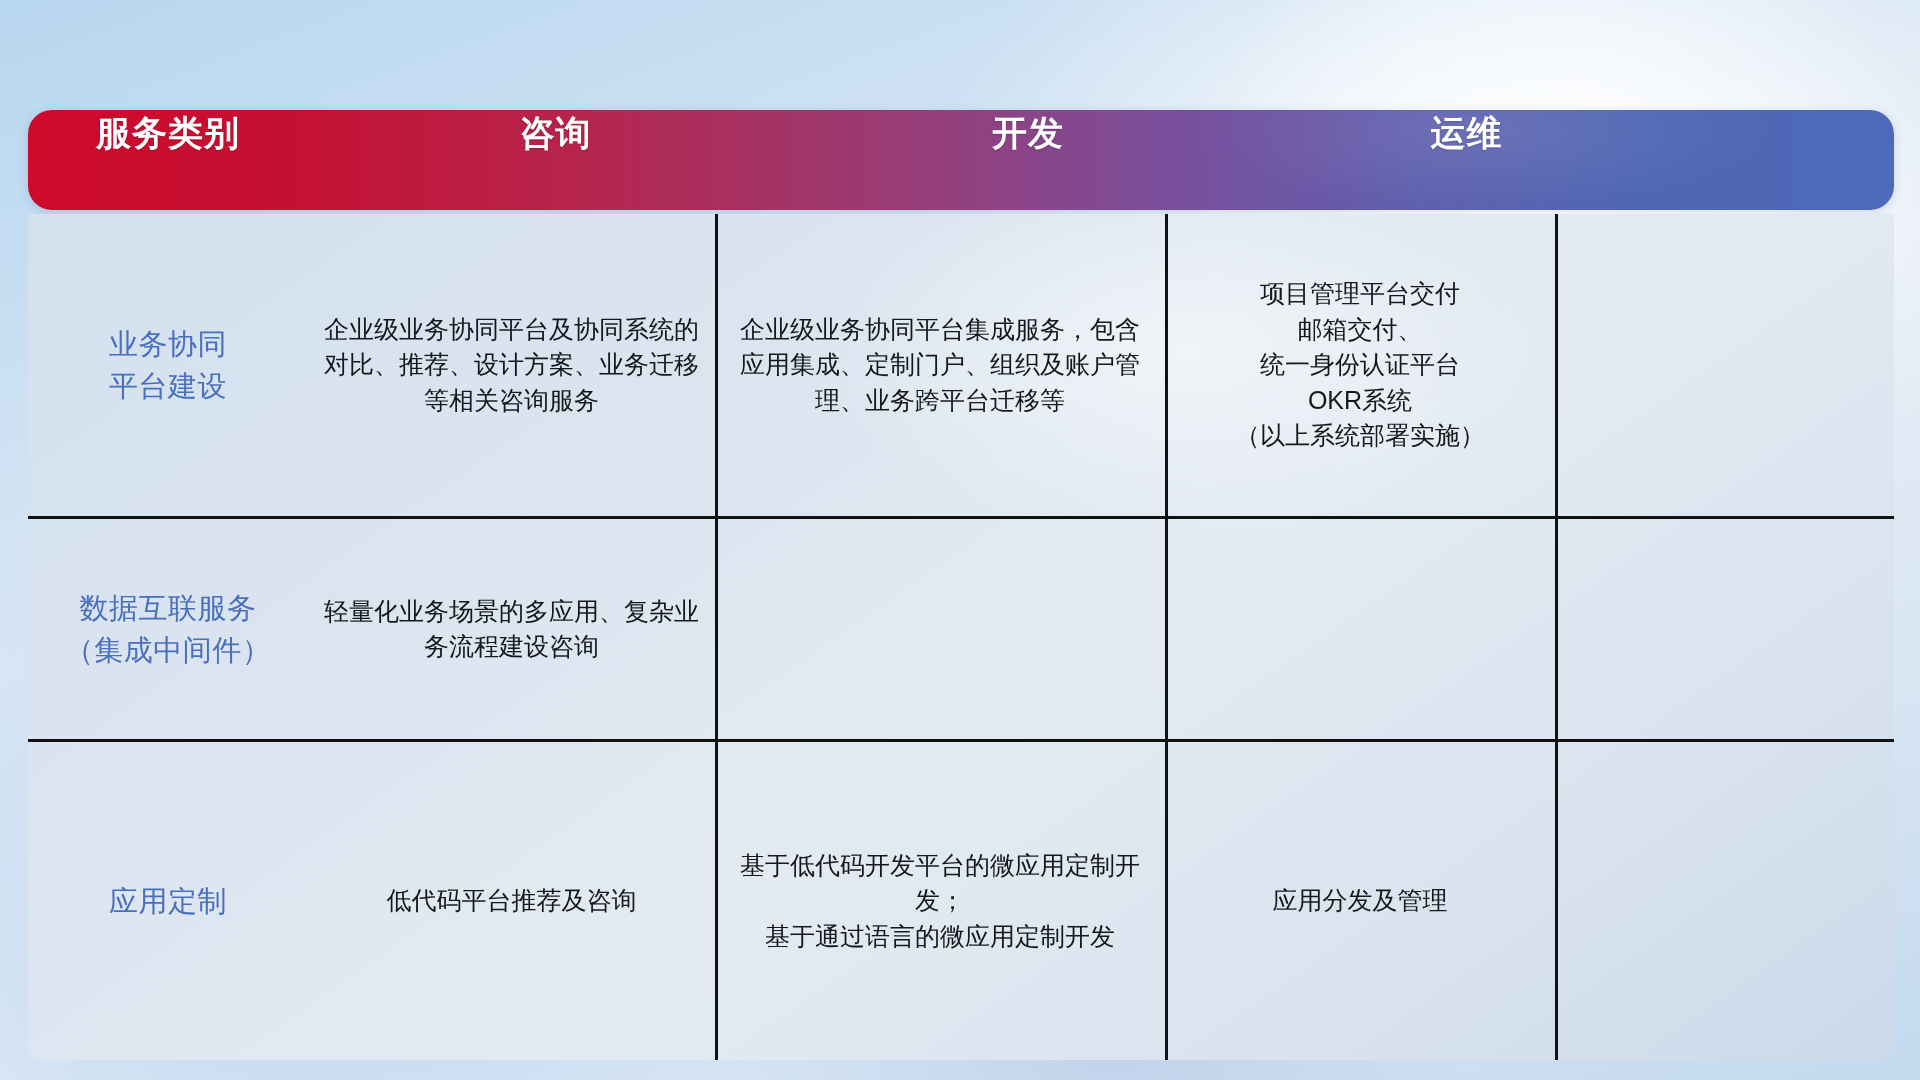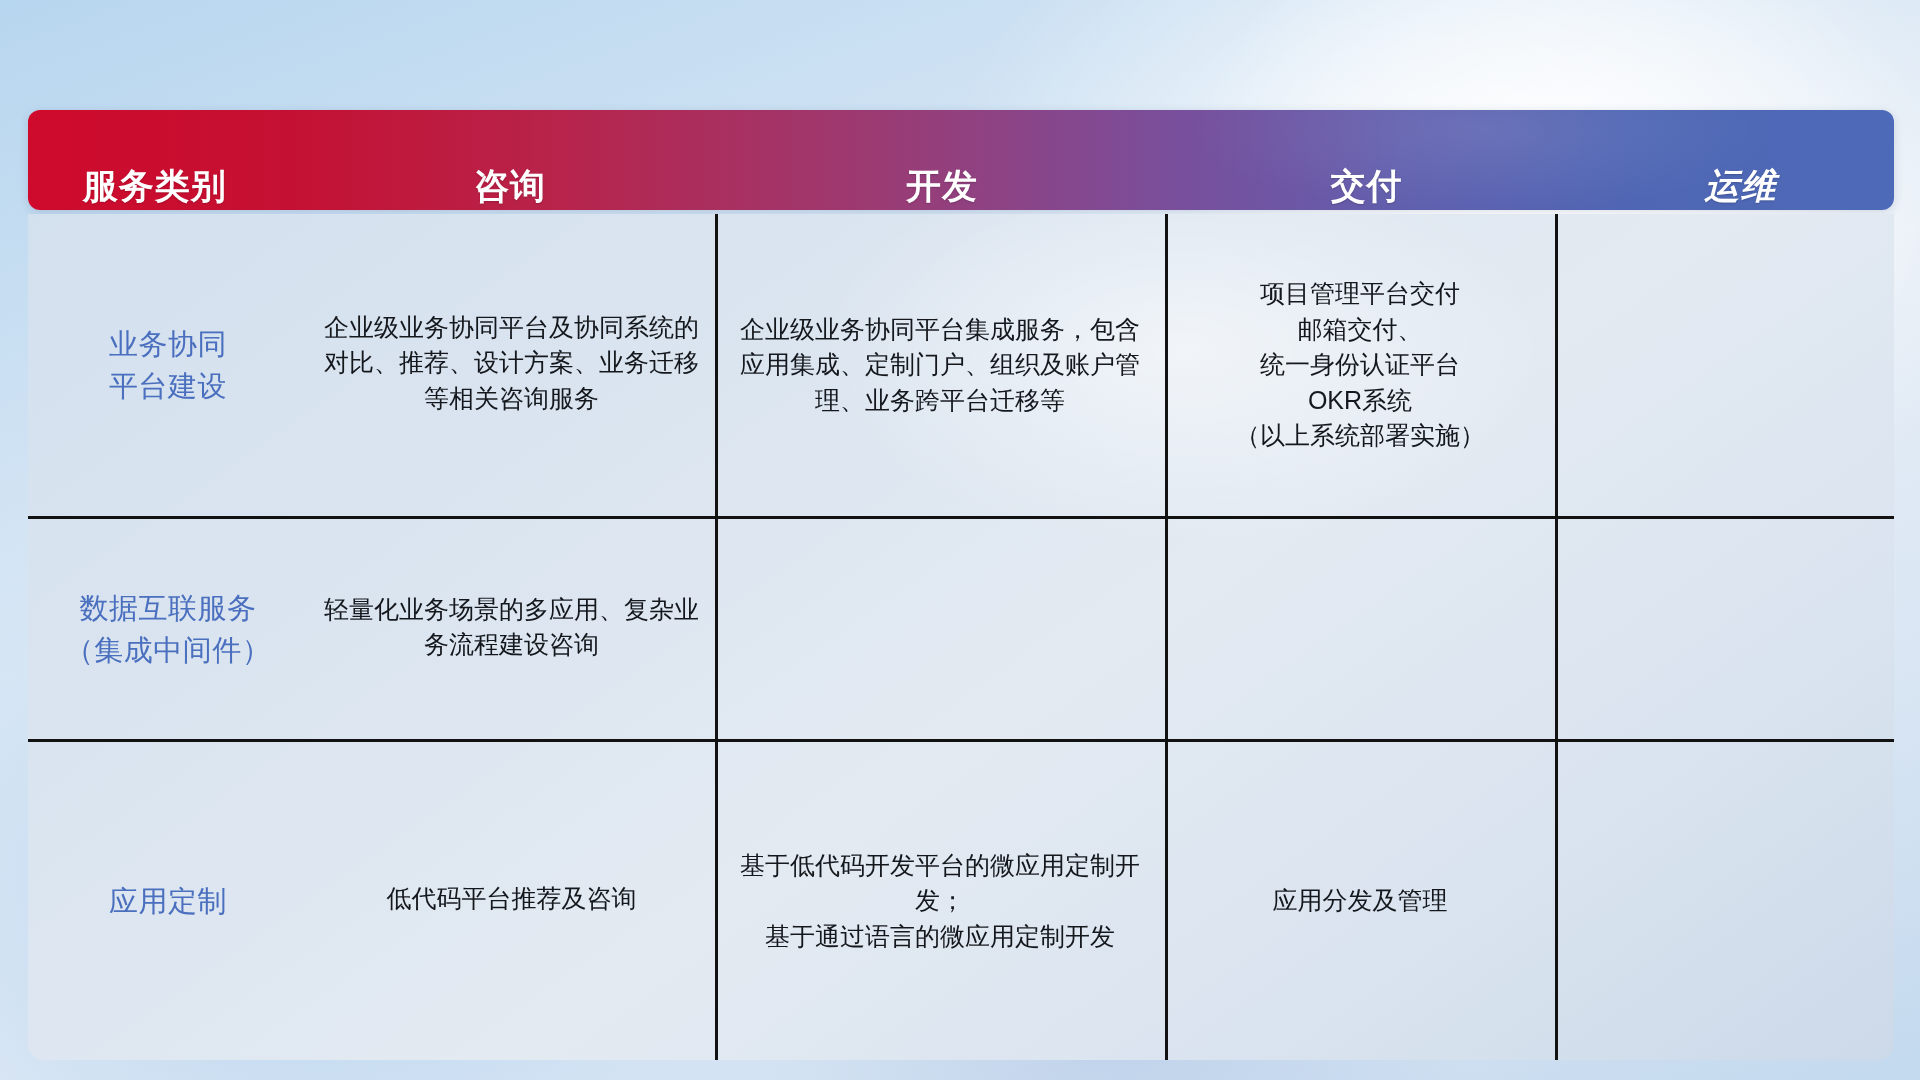"服务类别" .table-header { align-items: flex-end -> flex-start; border-radius: 12px -> 24px }
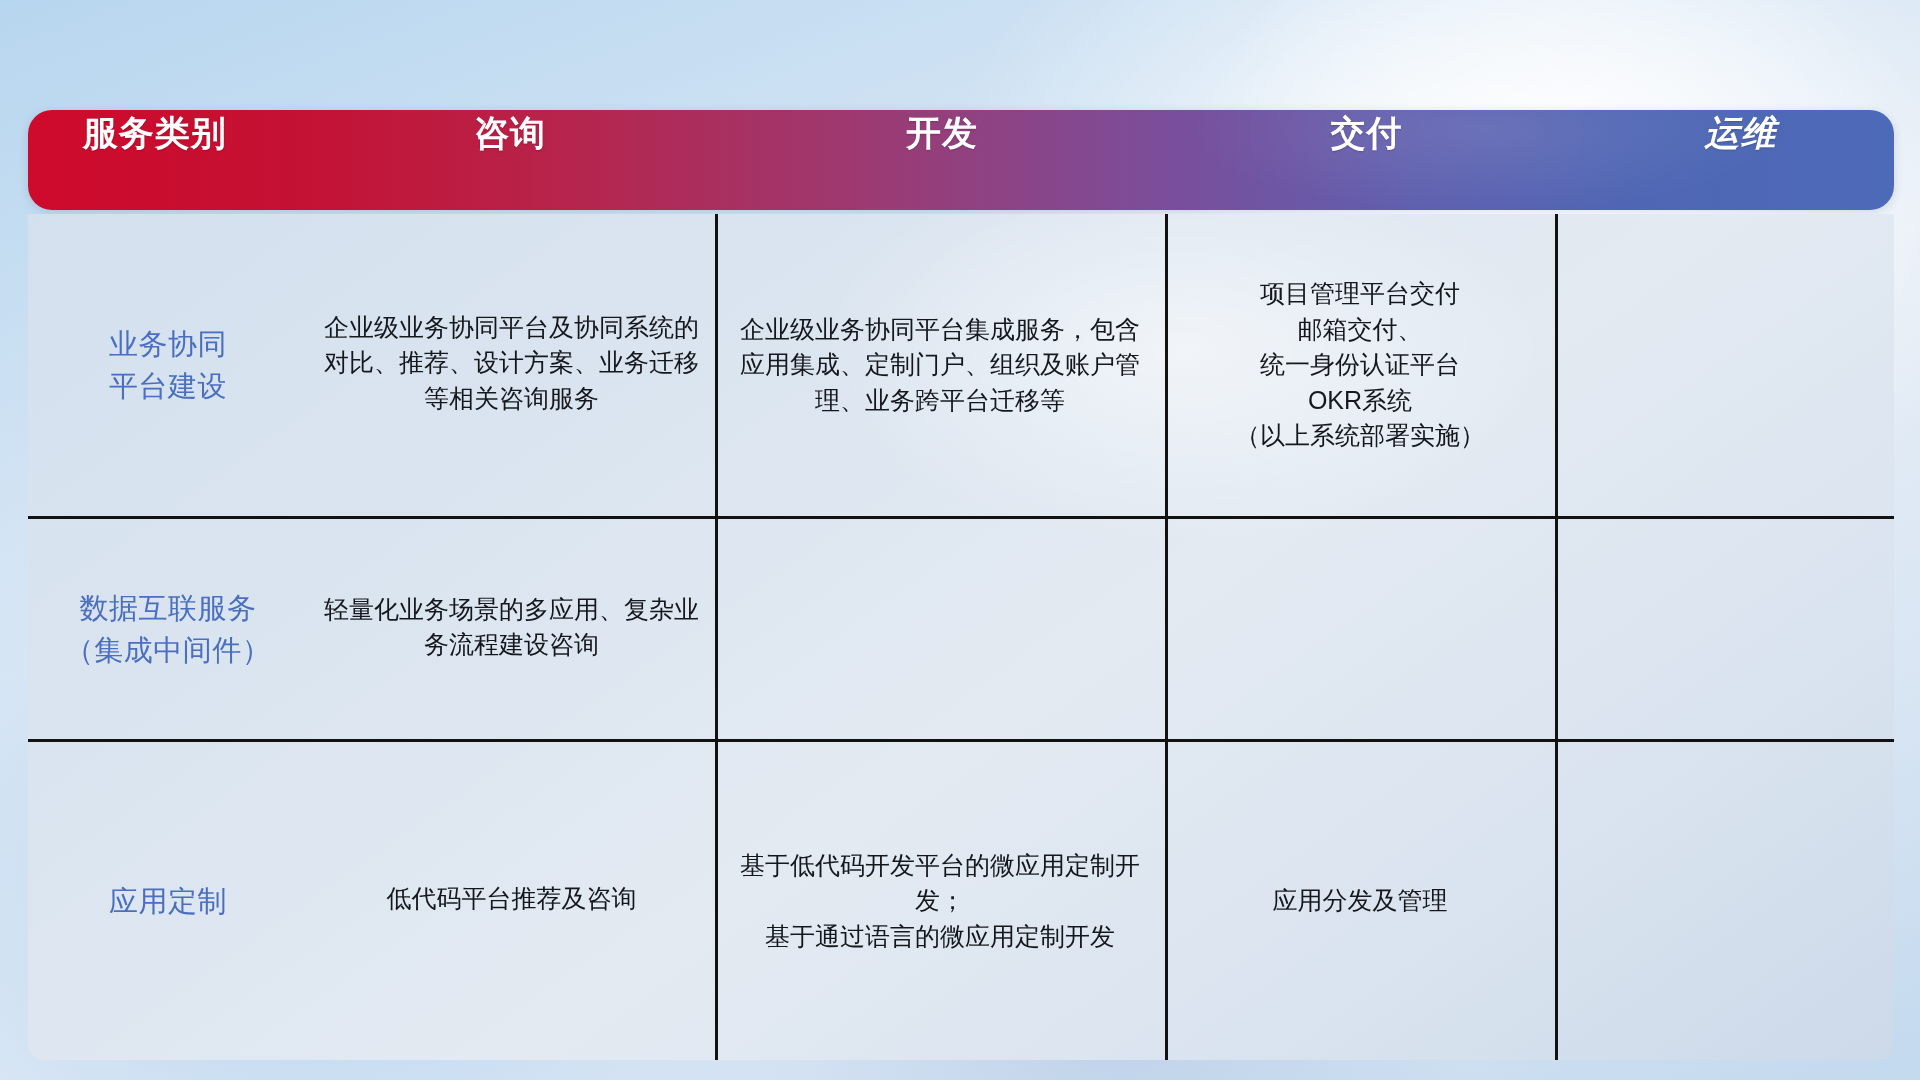"咨询" .c2 { font-family: Liberation Mono, monospace -> none }
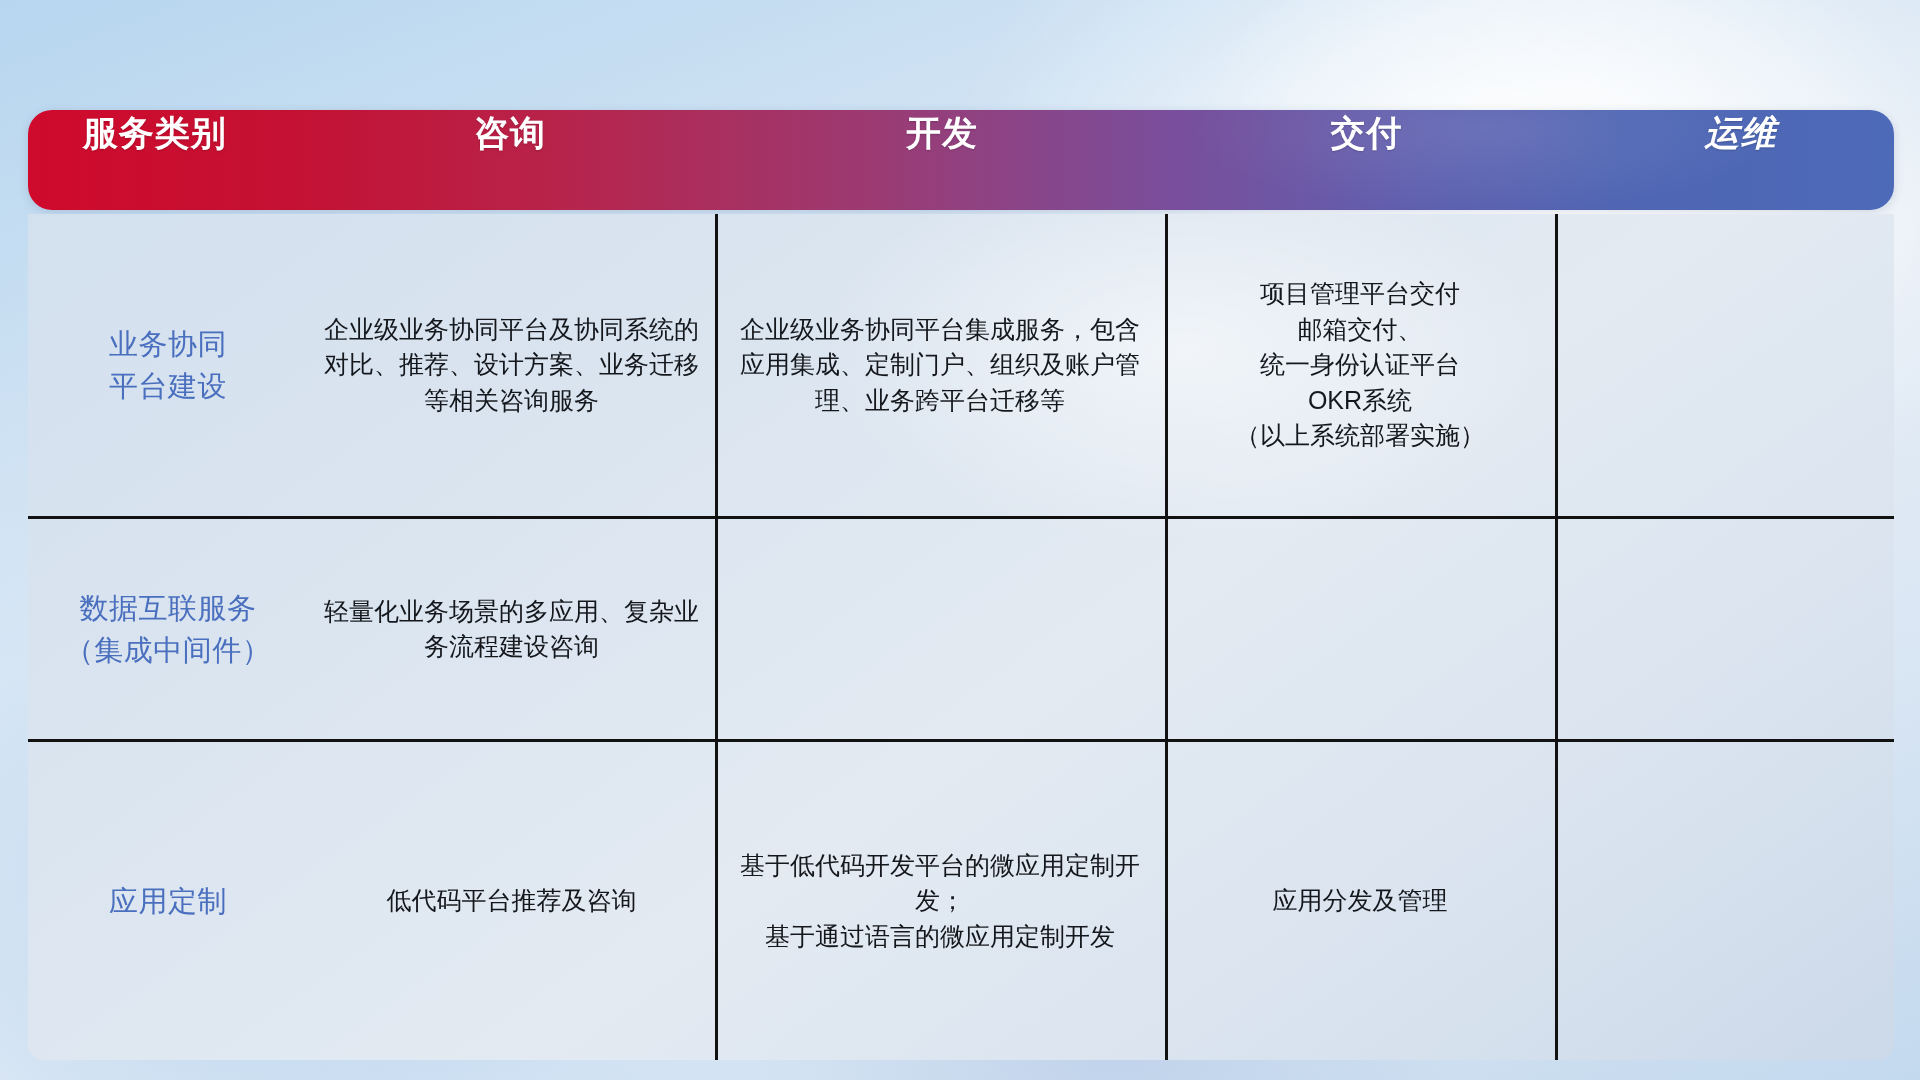"交付" div.th { html: <div>交付</div> -> none }
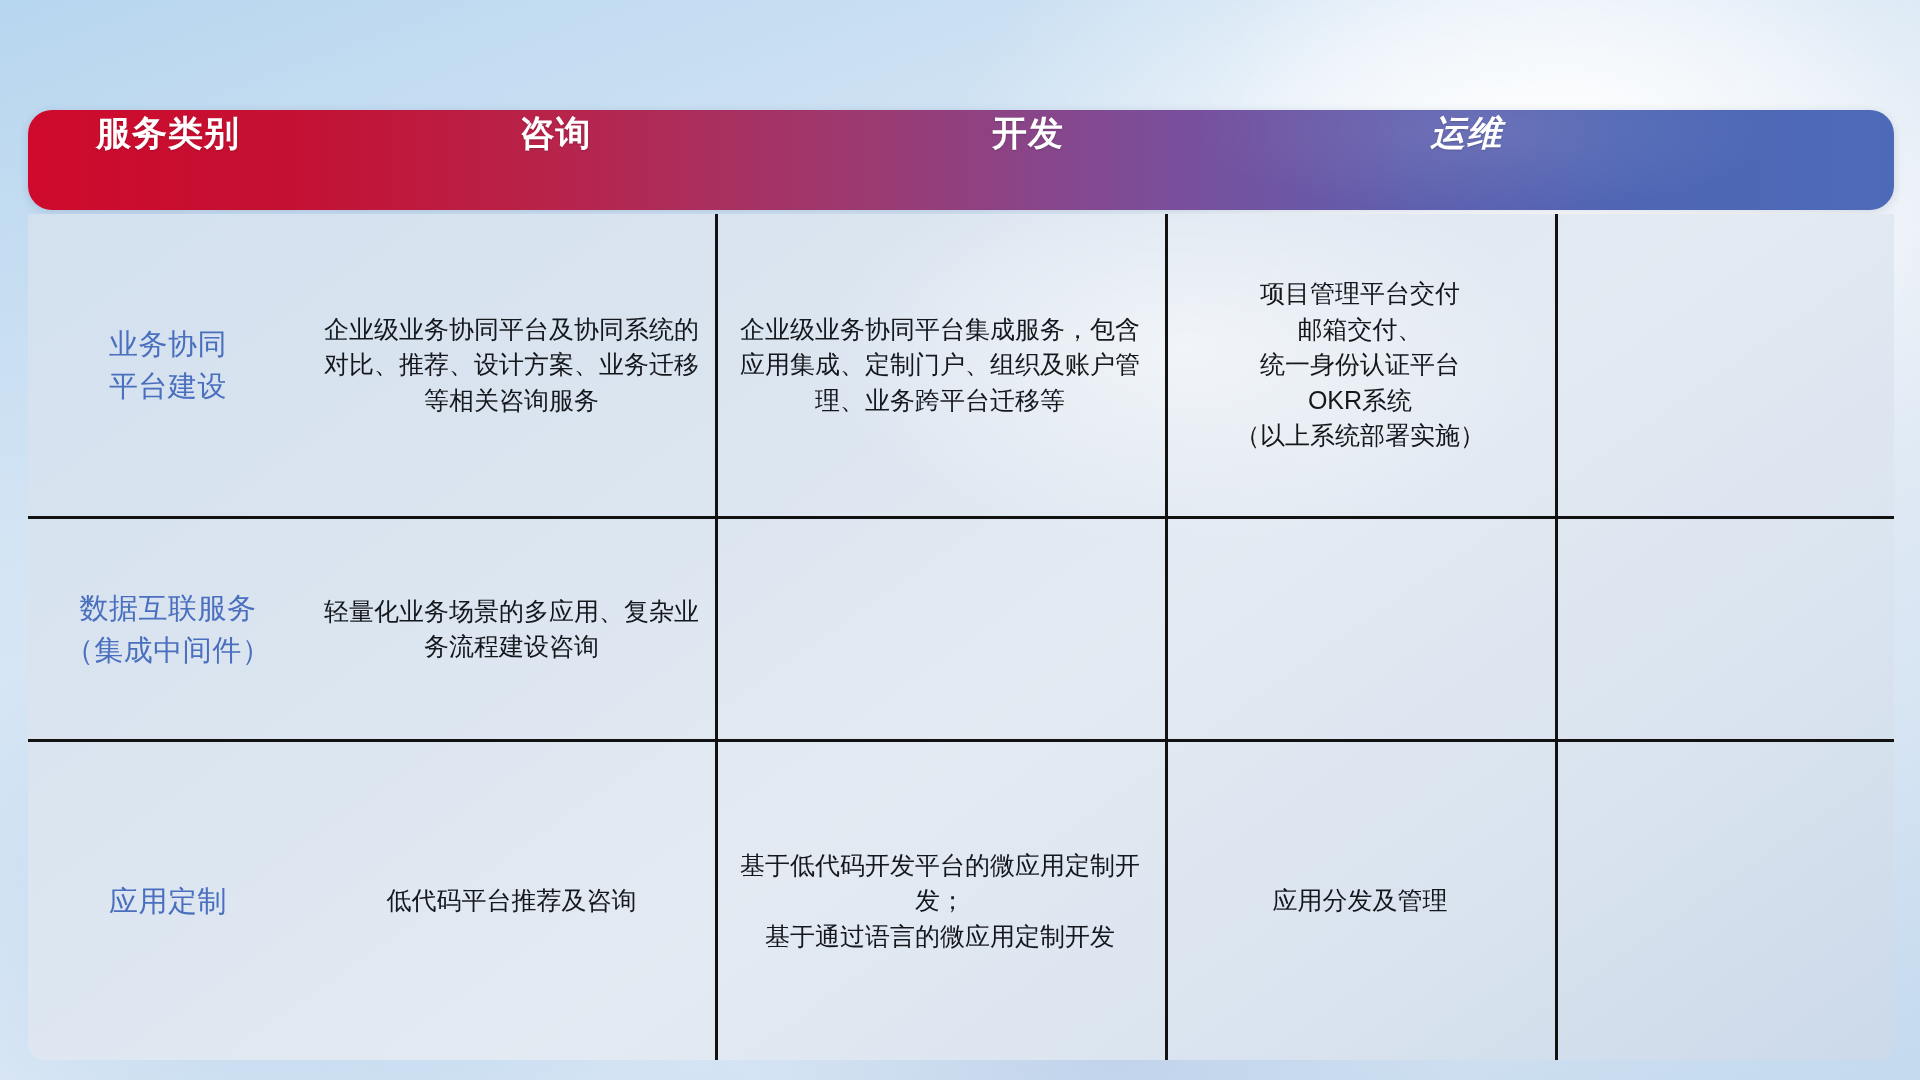"运维" .c5 { font-style: italic -> none }
